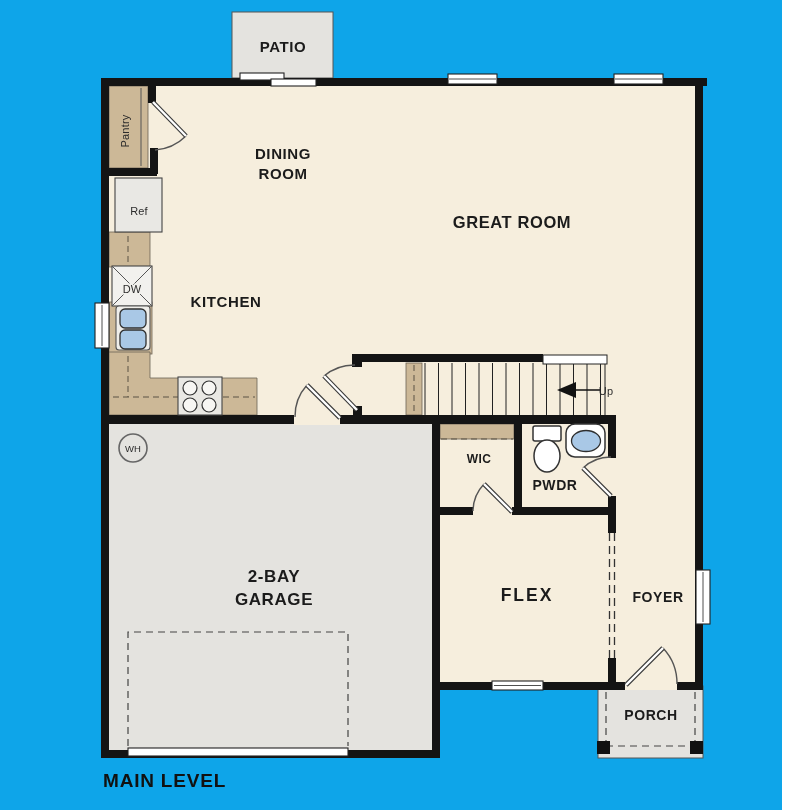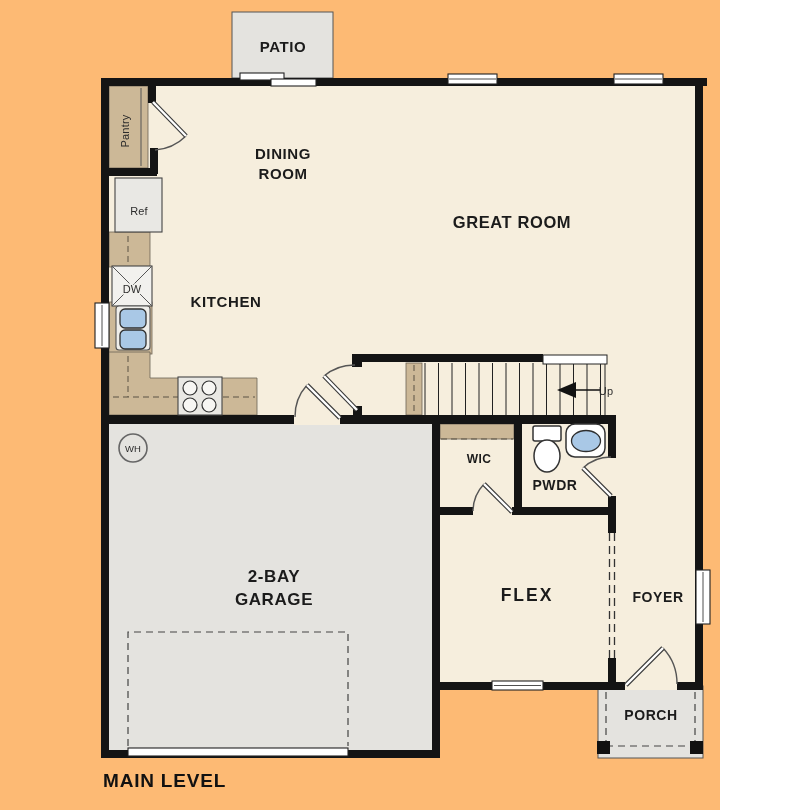"PATIO" .stage { background: #fdba74 -> #0ea5e9; width: 720px -> 782px }
